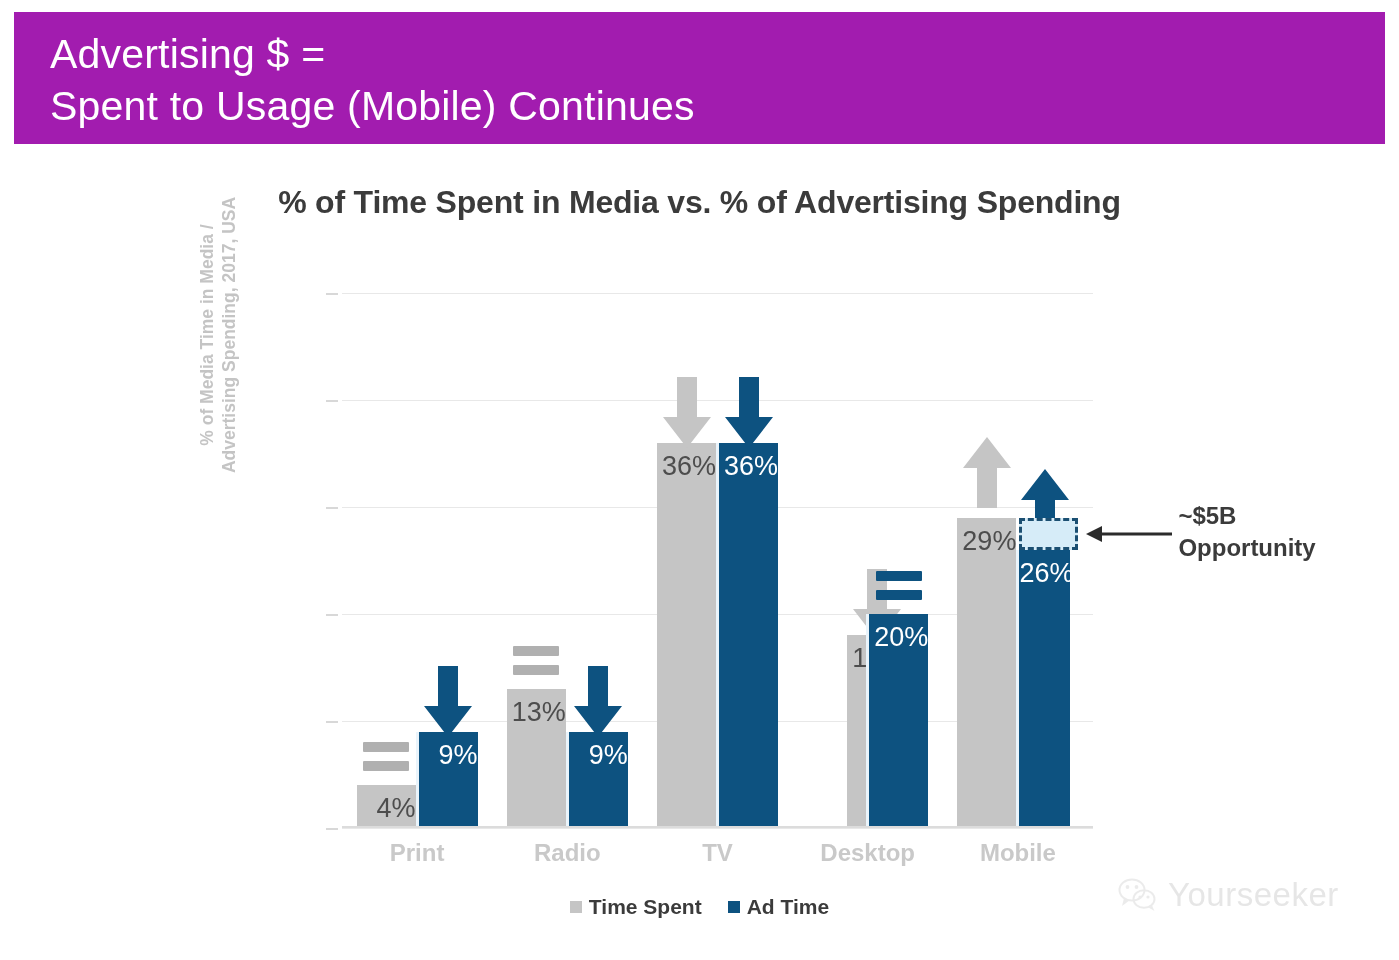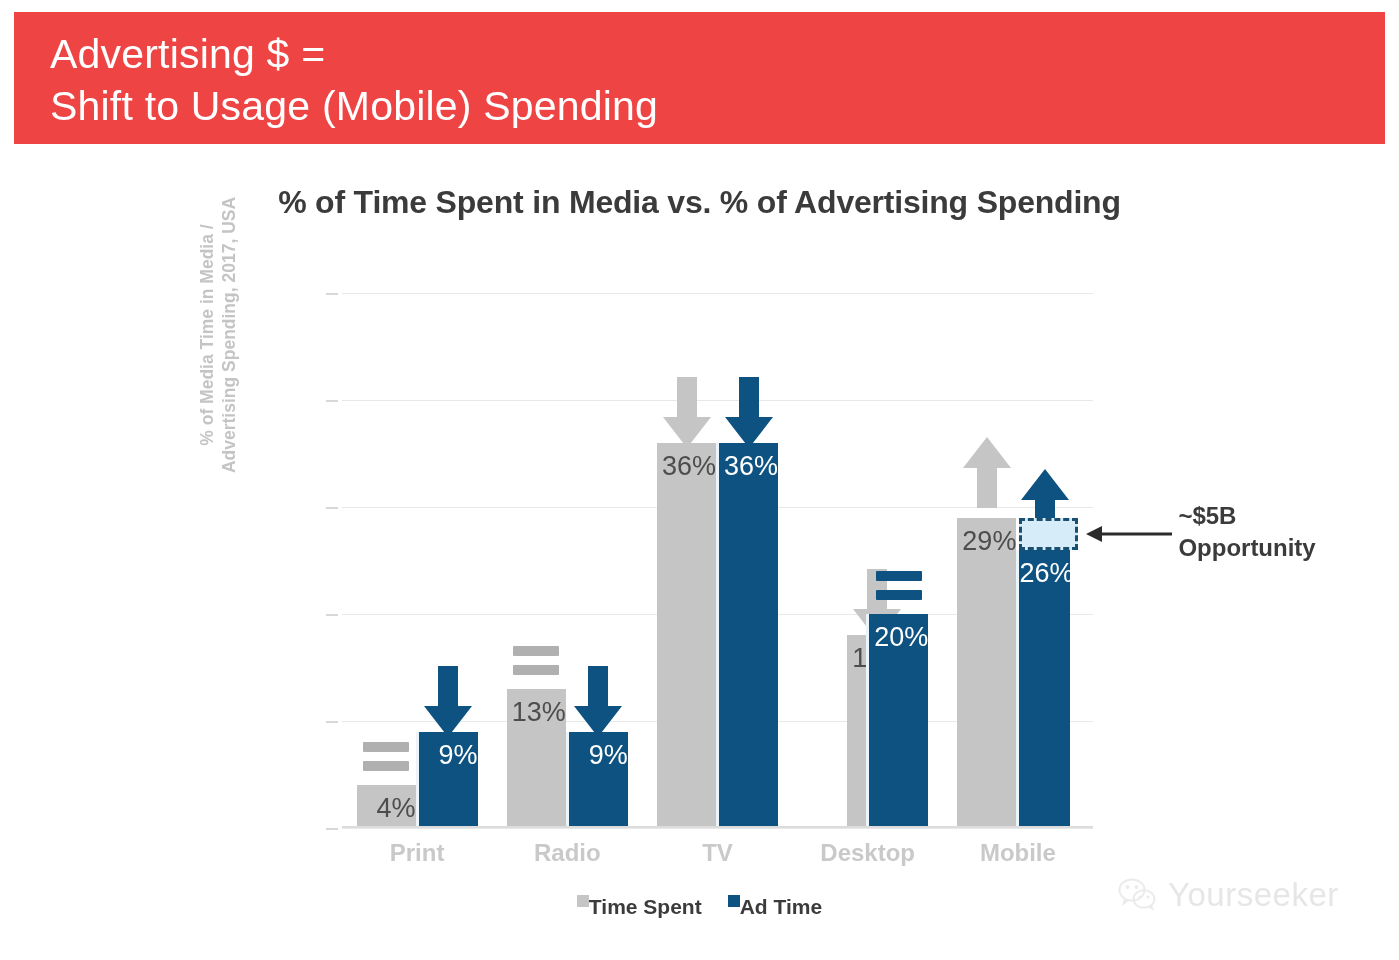"Advertising $ =" #header-banner { background: #ef4444 -> #a21caf }
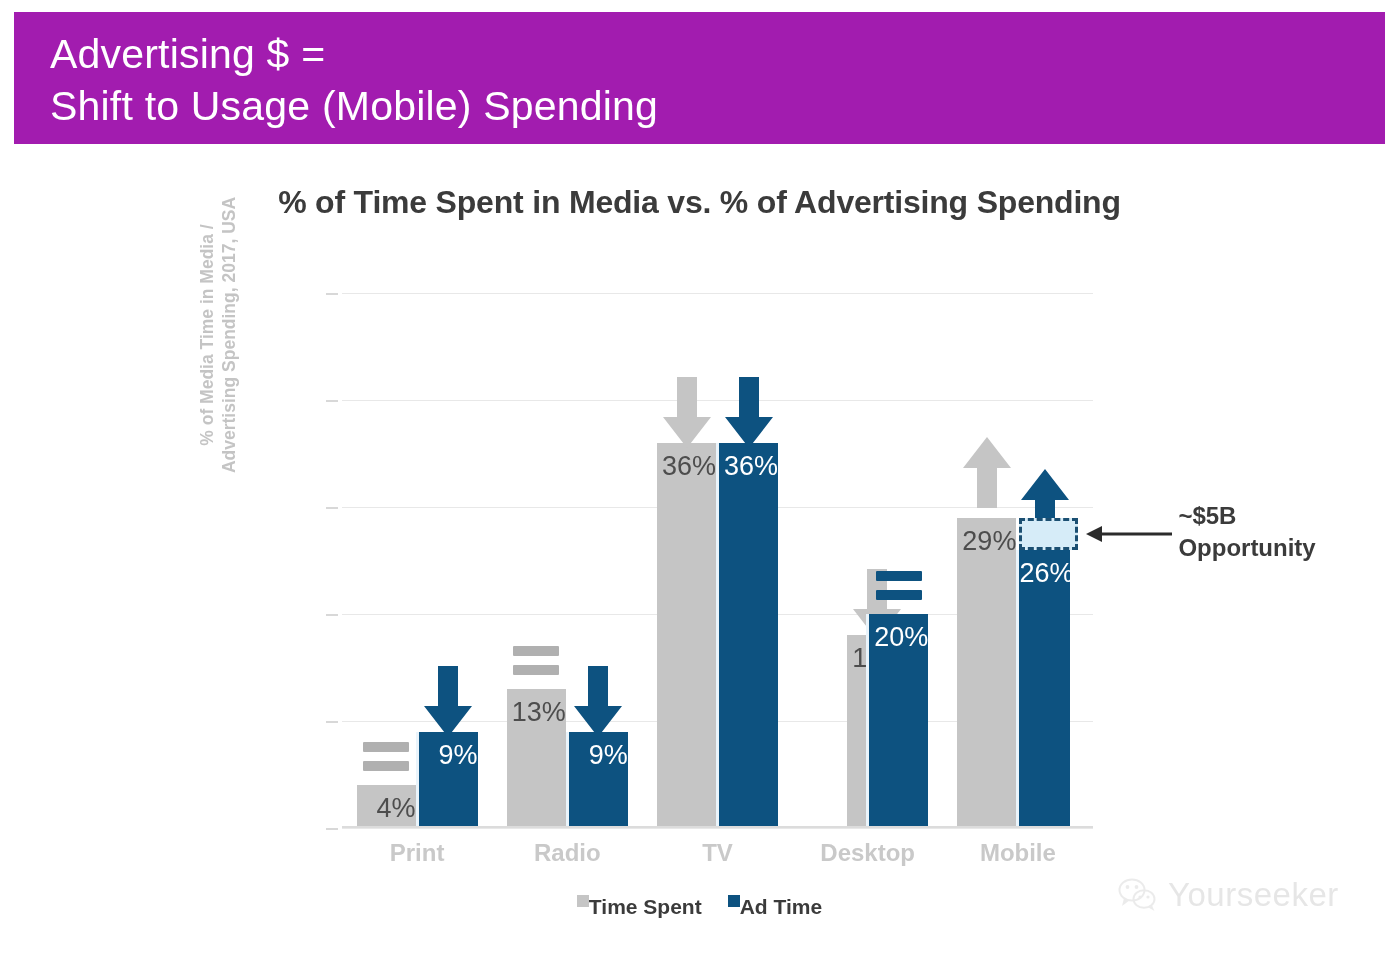"Shift to Usage (Mobile) Spending" div.hline { text: Shift to Usage (Mobile) Spending -> Spent to Usage (Mobile) Continues }
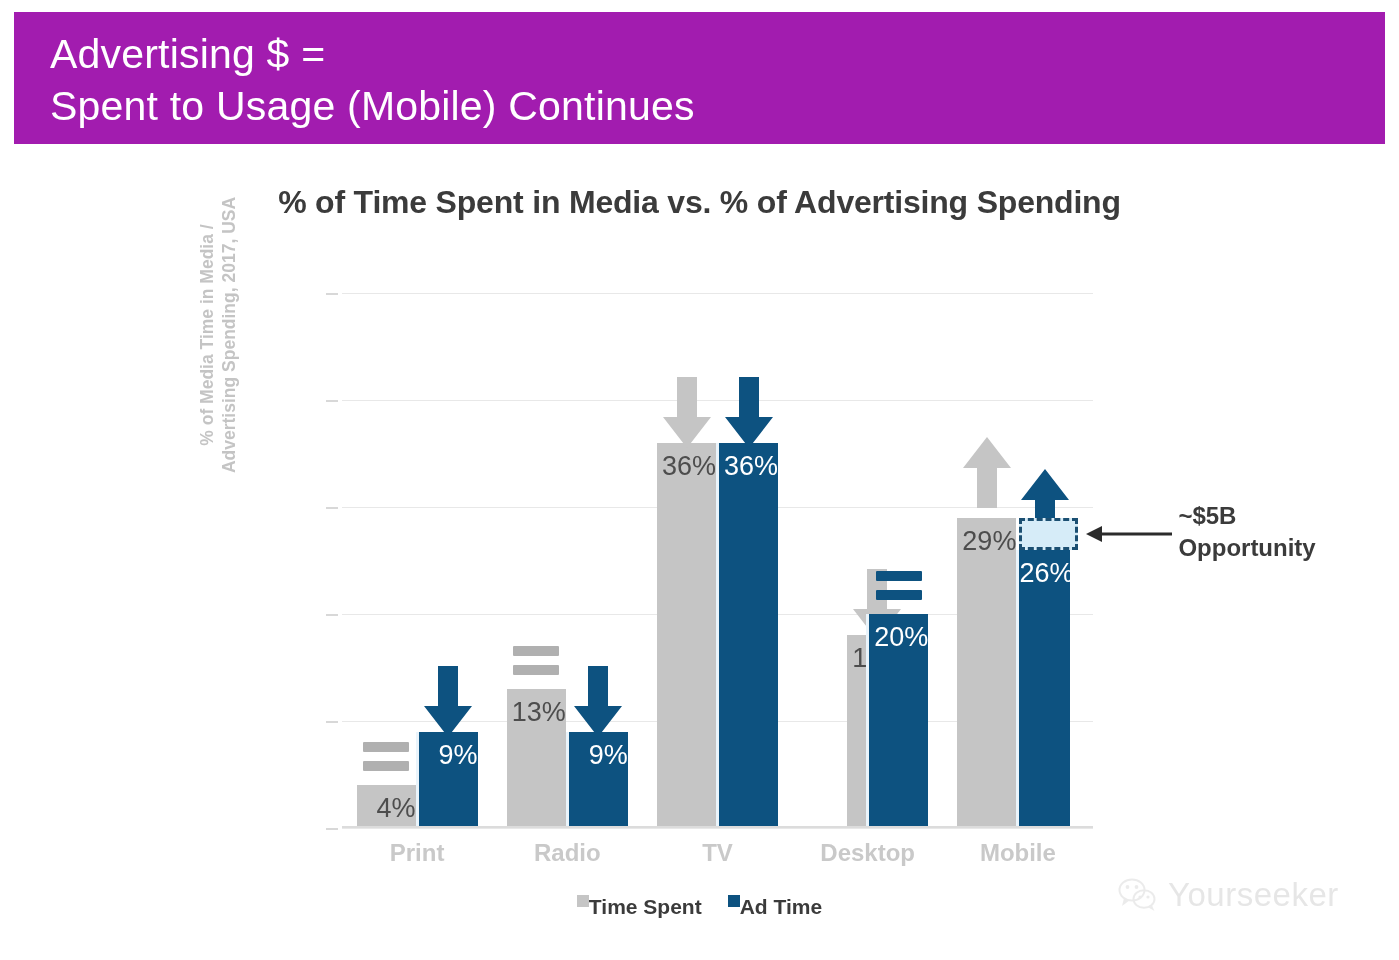"Time Spent" .legend-item { align-items: none -> center; gap: none -> 7px }
